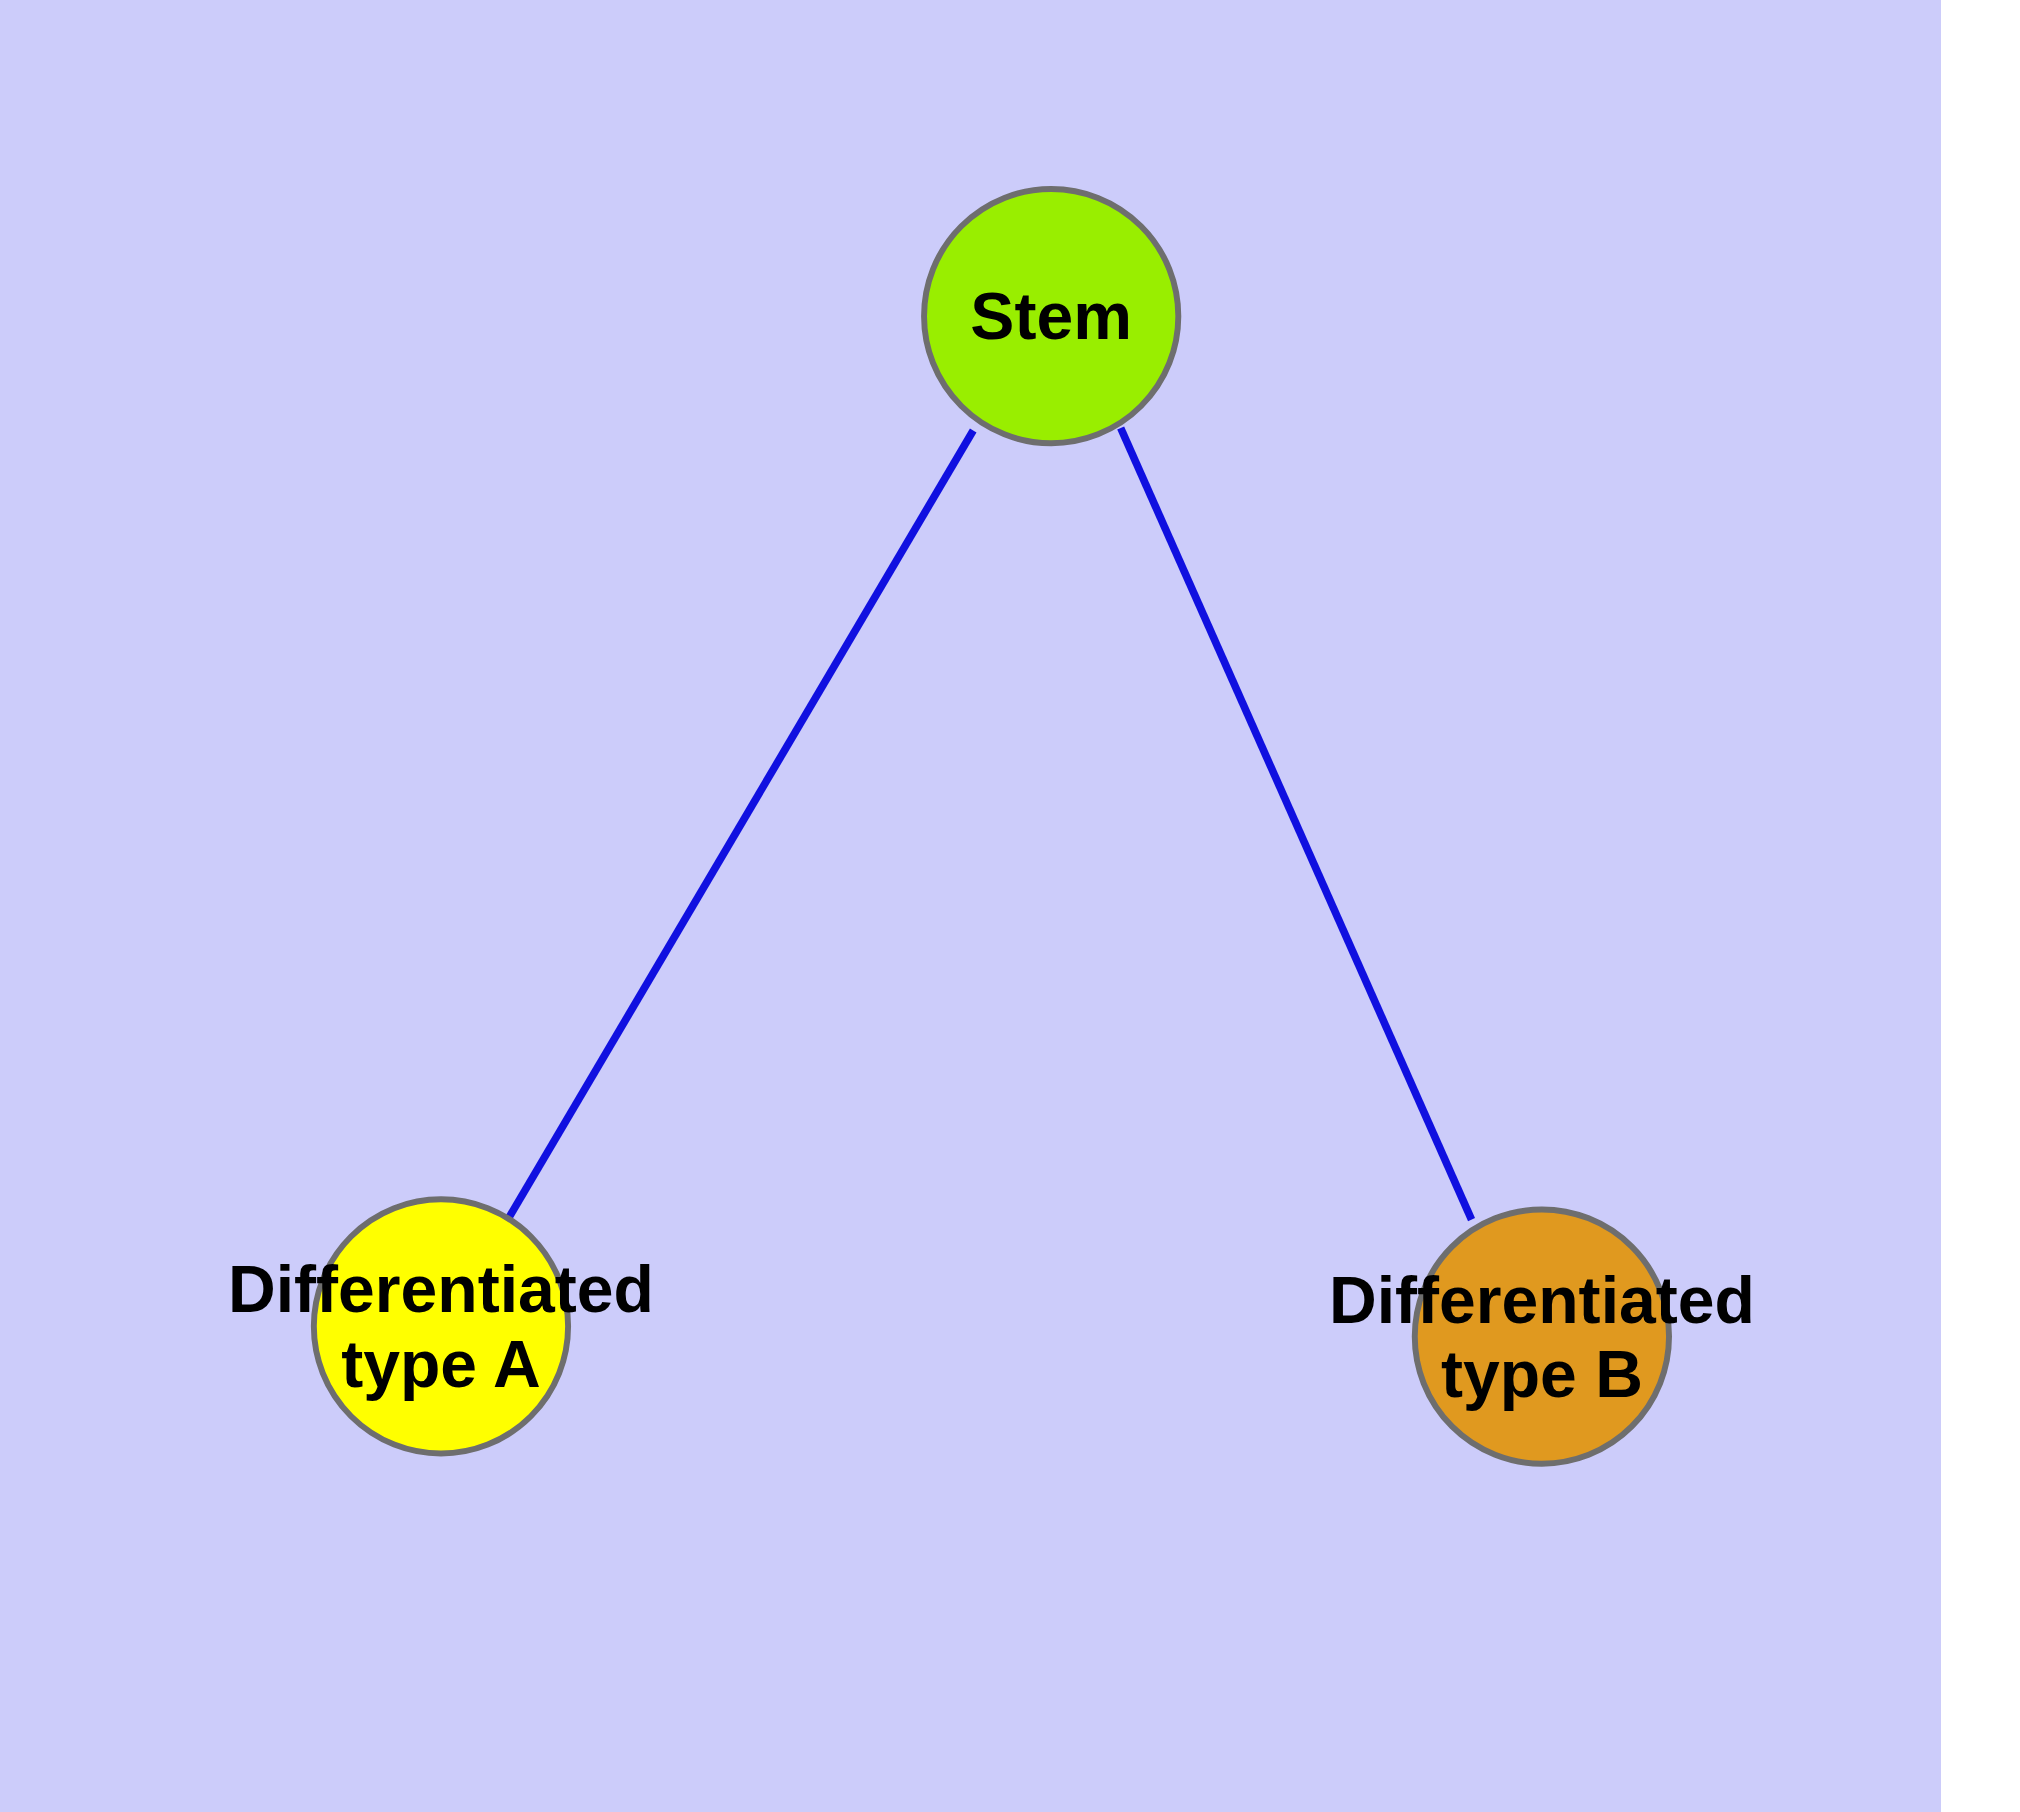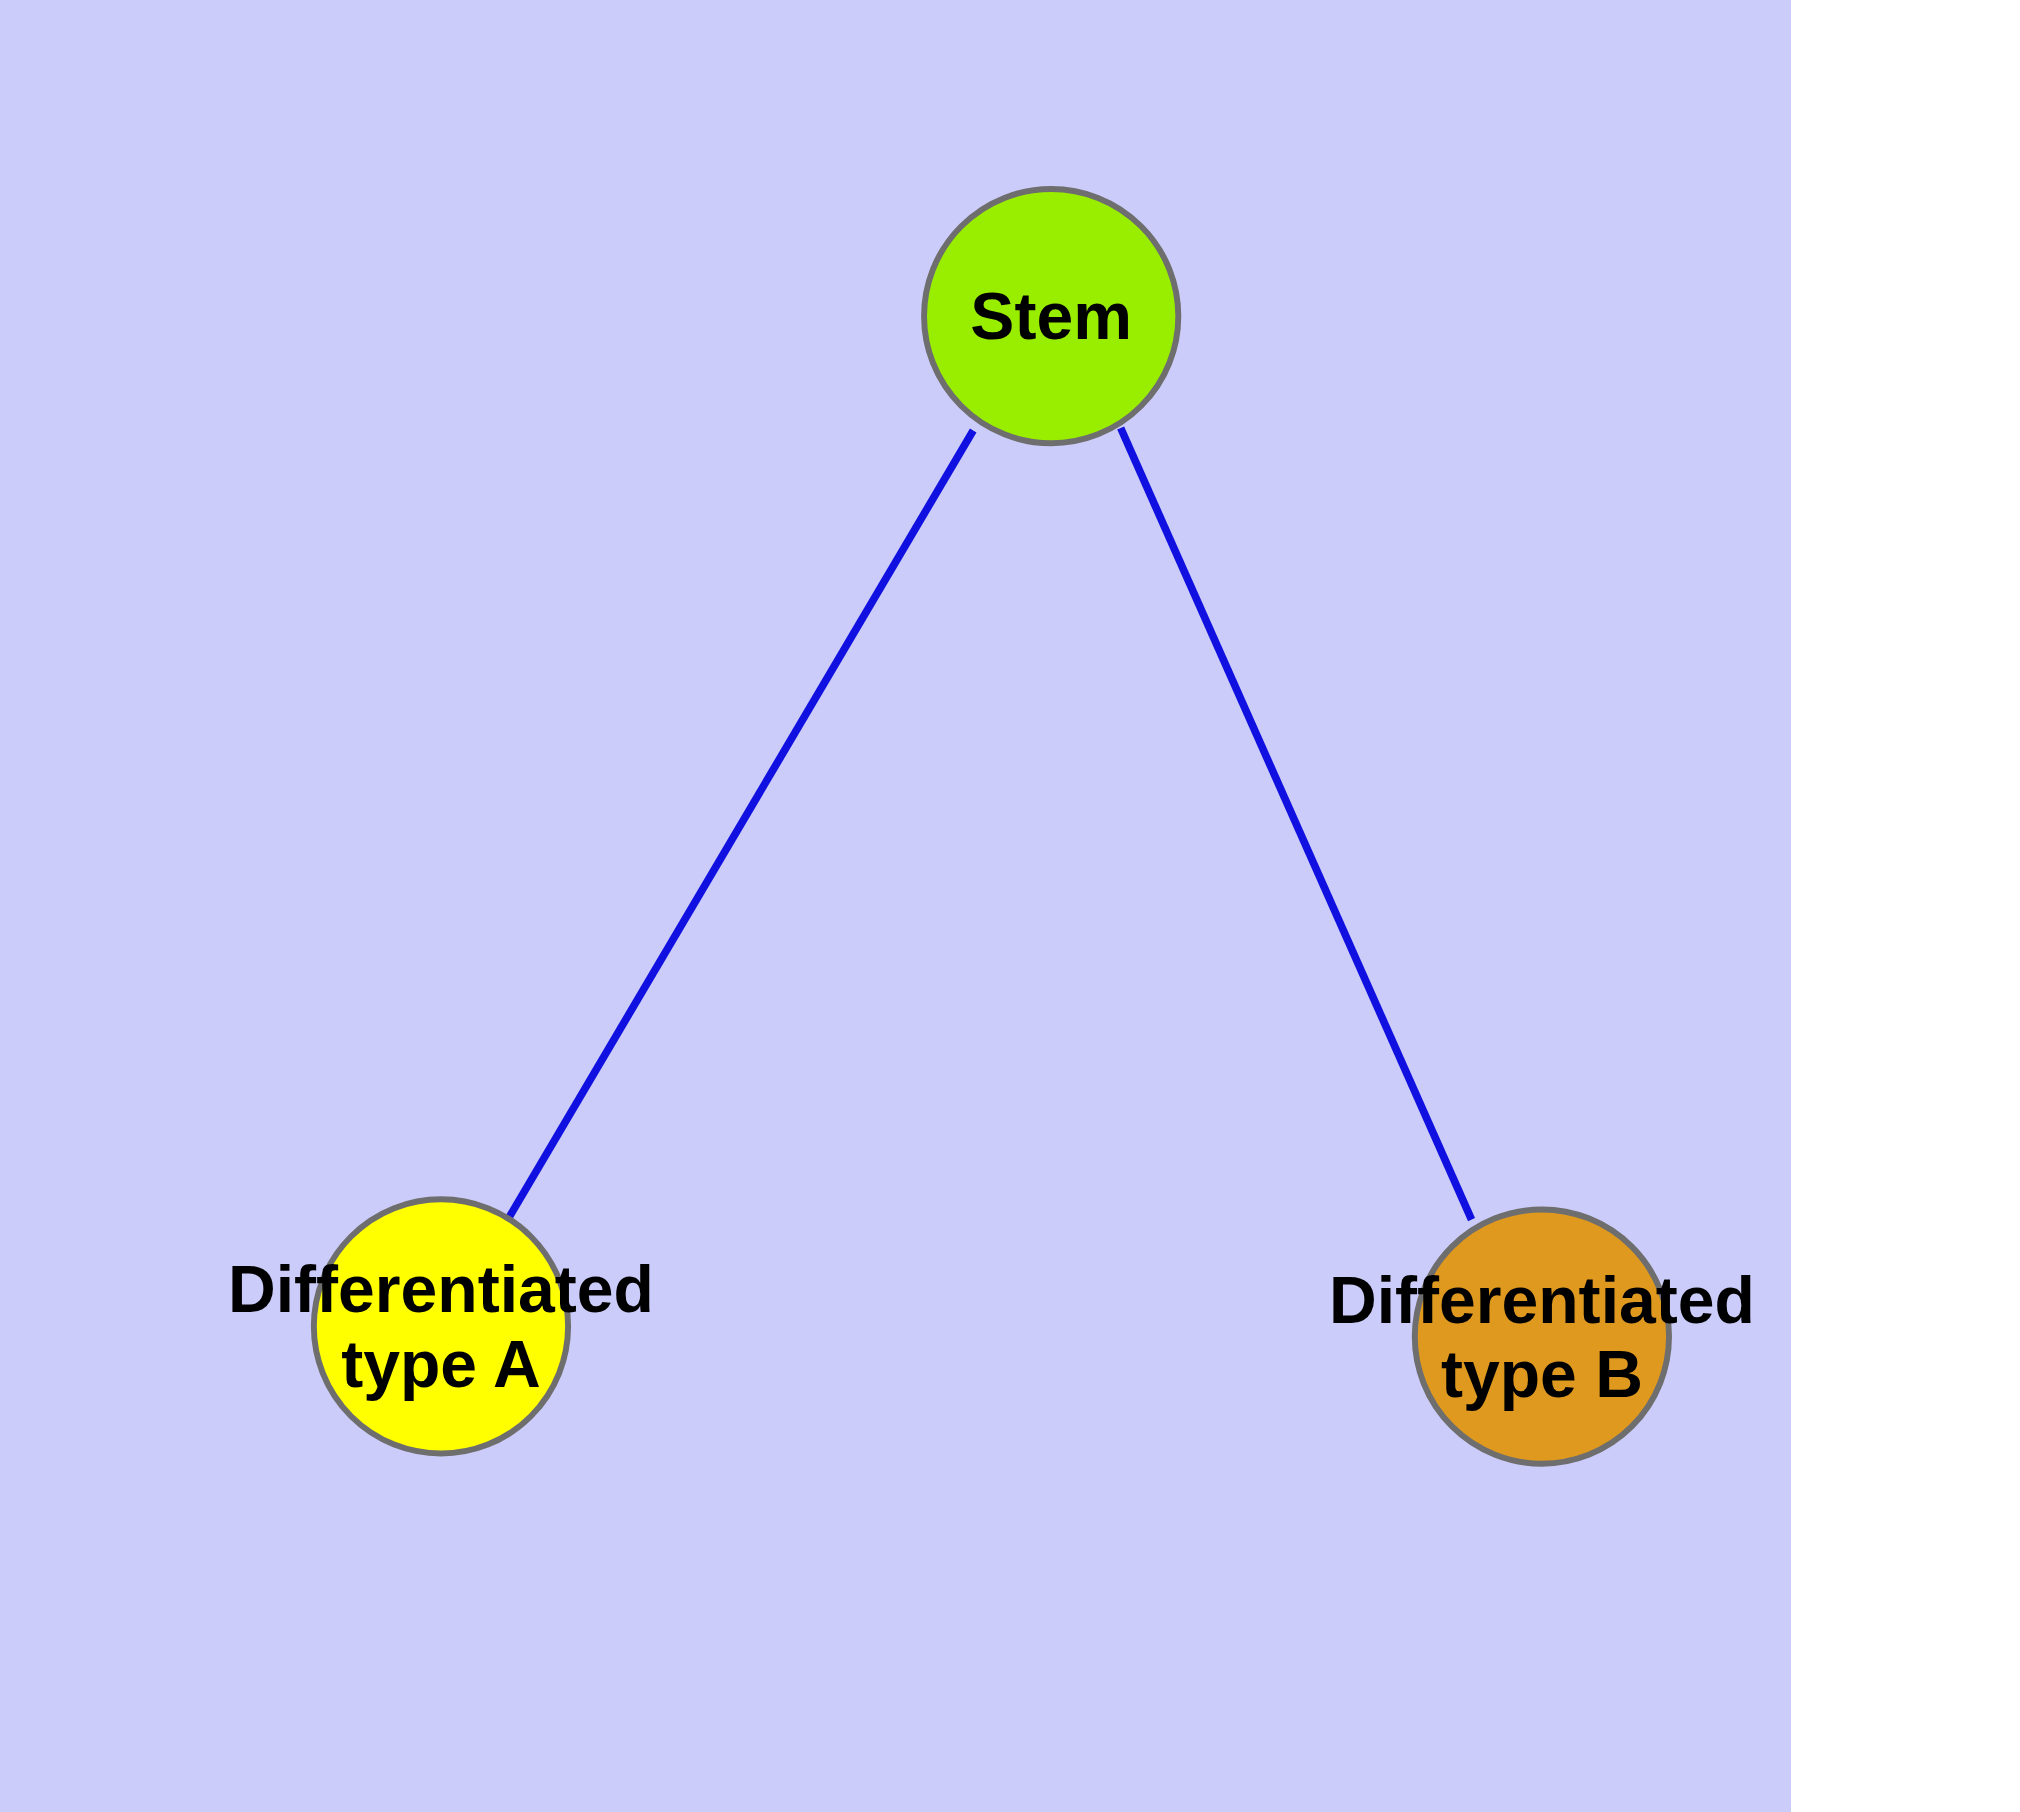"Stem" #stage { width: 1791px -> 1941px }
